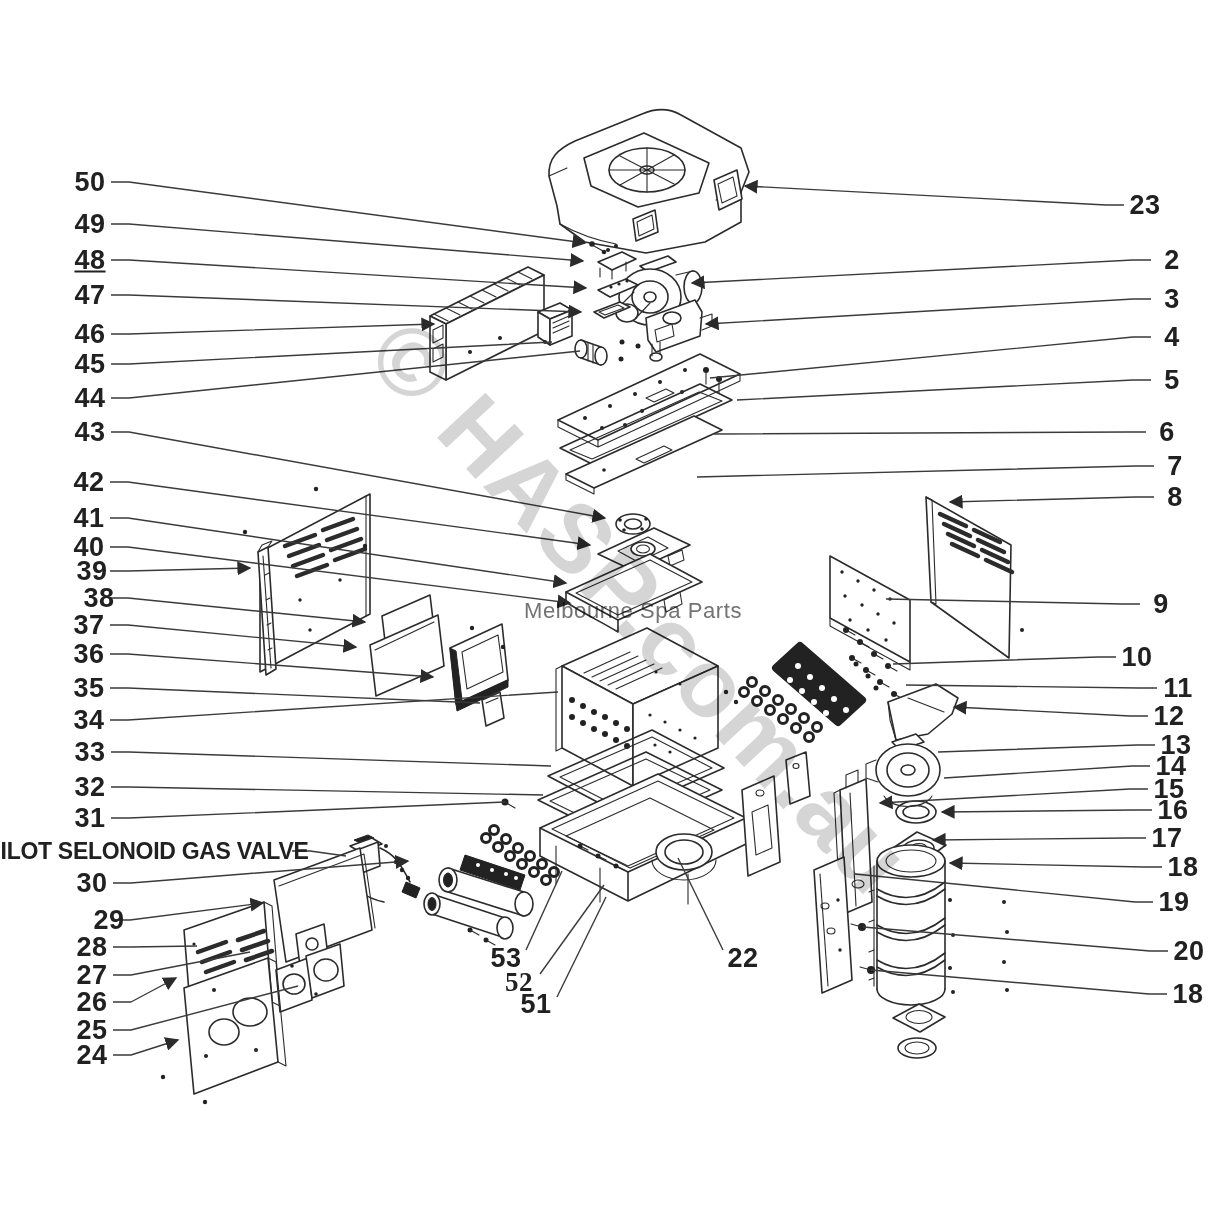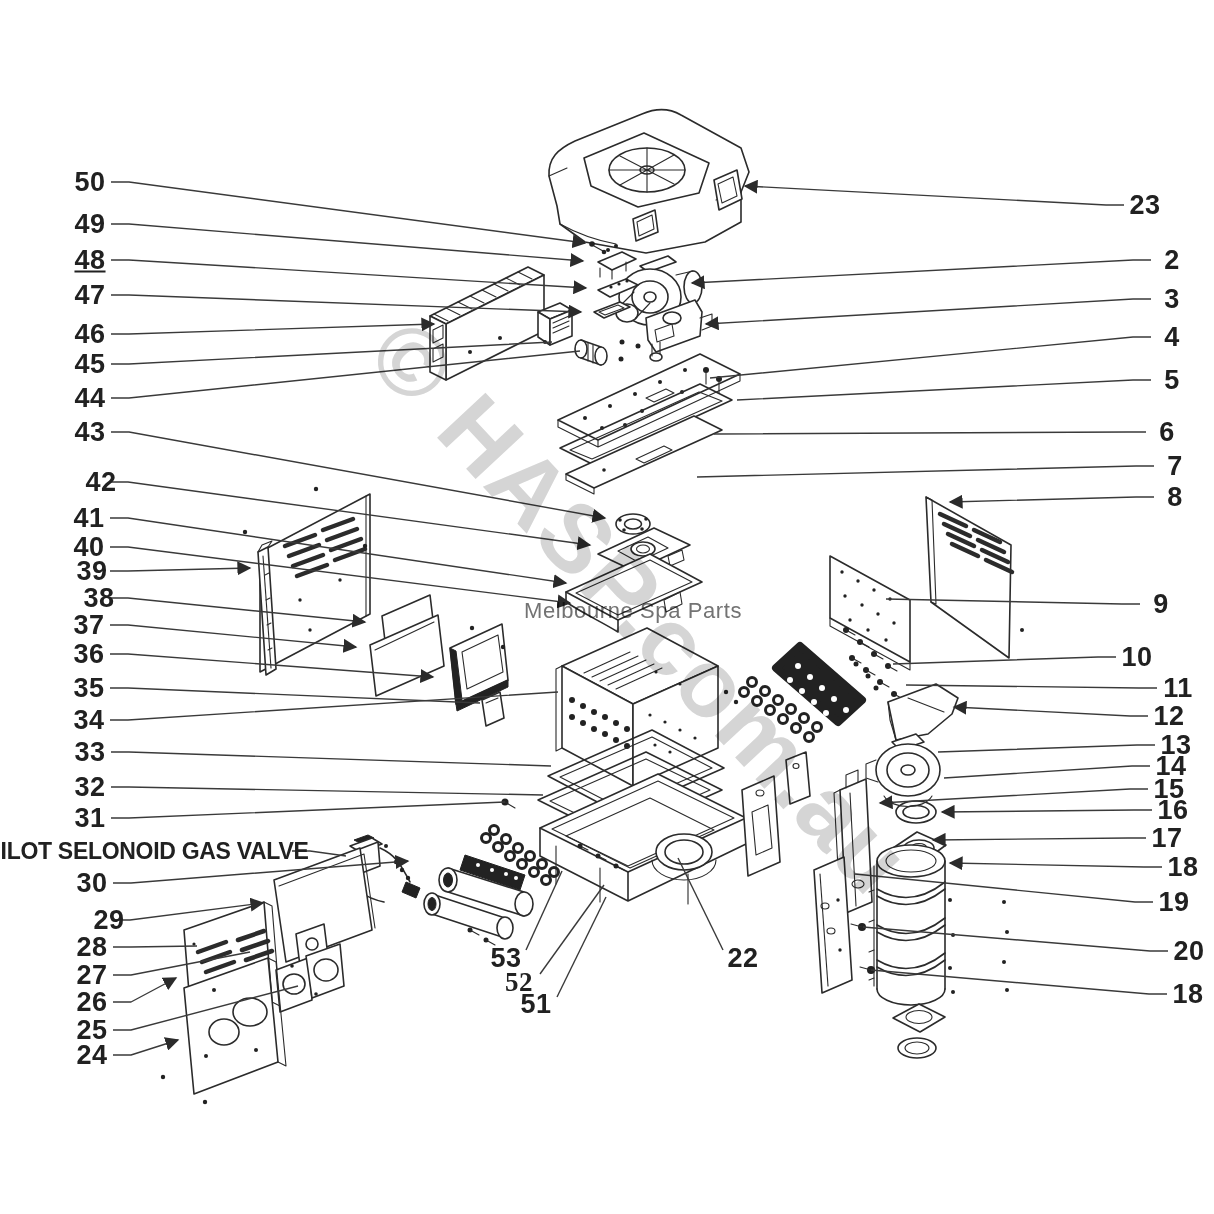"42" div.callout { margin-left: 12px -> none }
